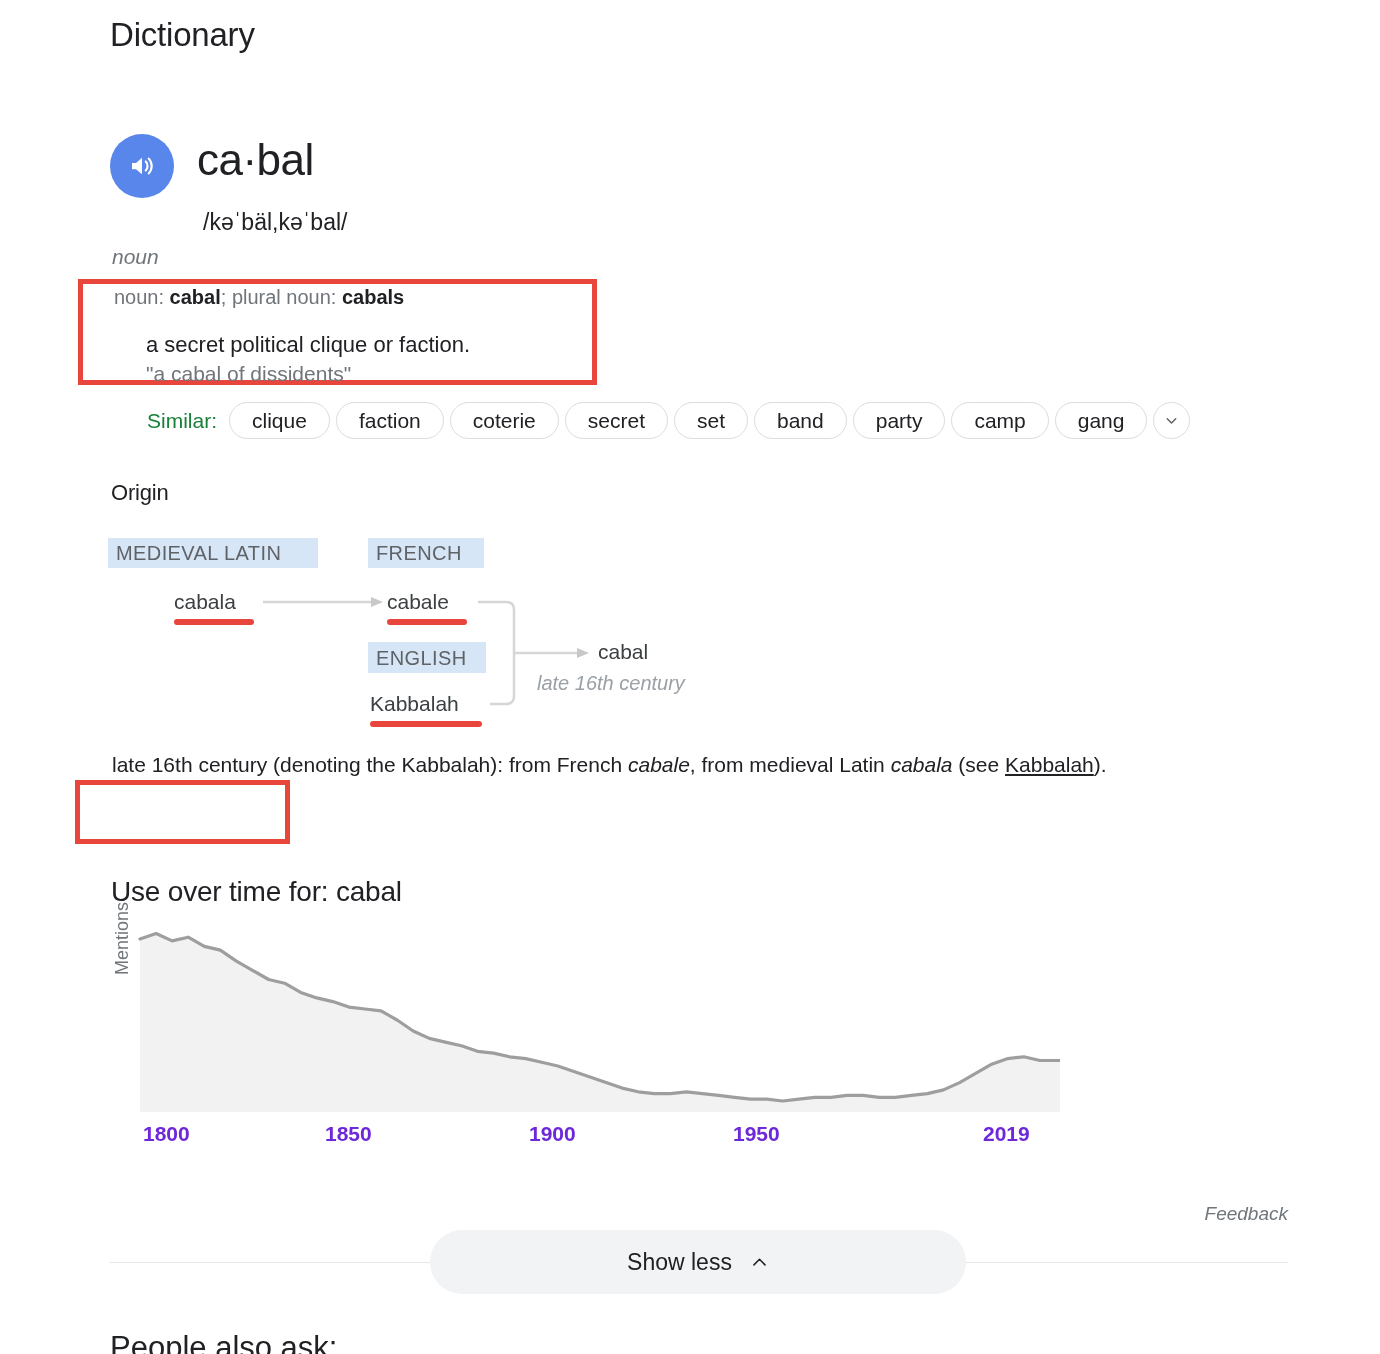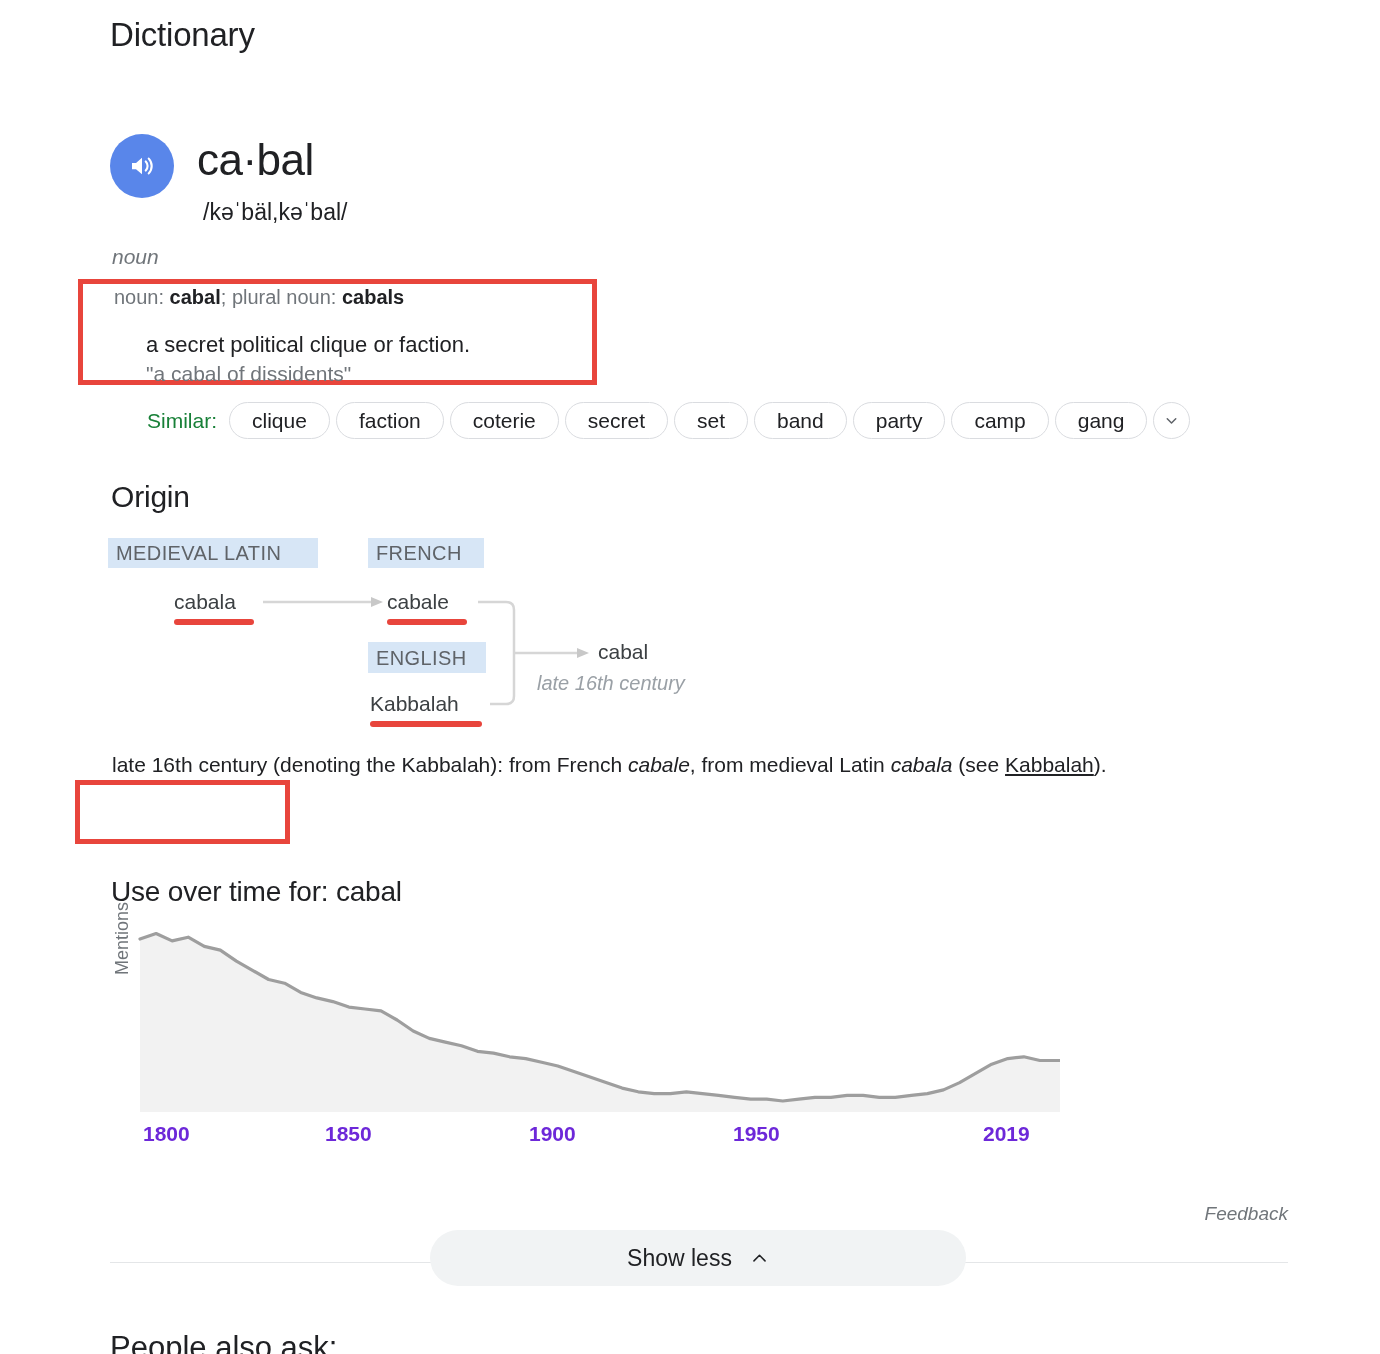"/kəˈbäl,kəˈbal/" .phonetic { top: 199px -> 209px }
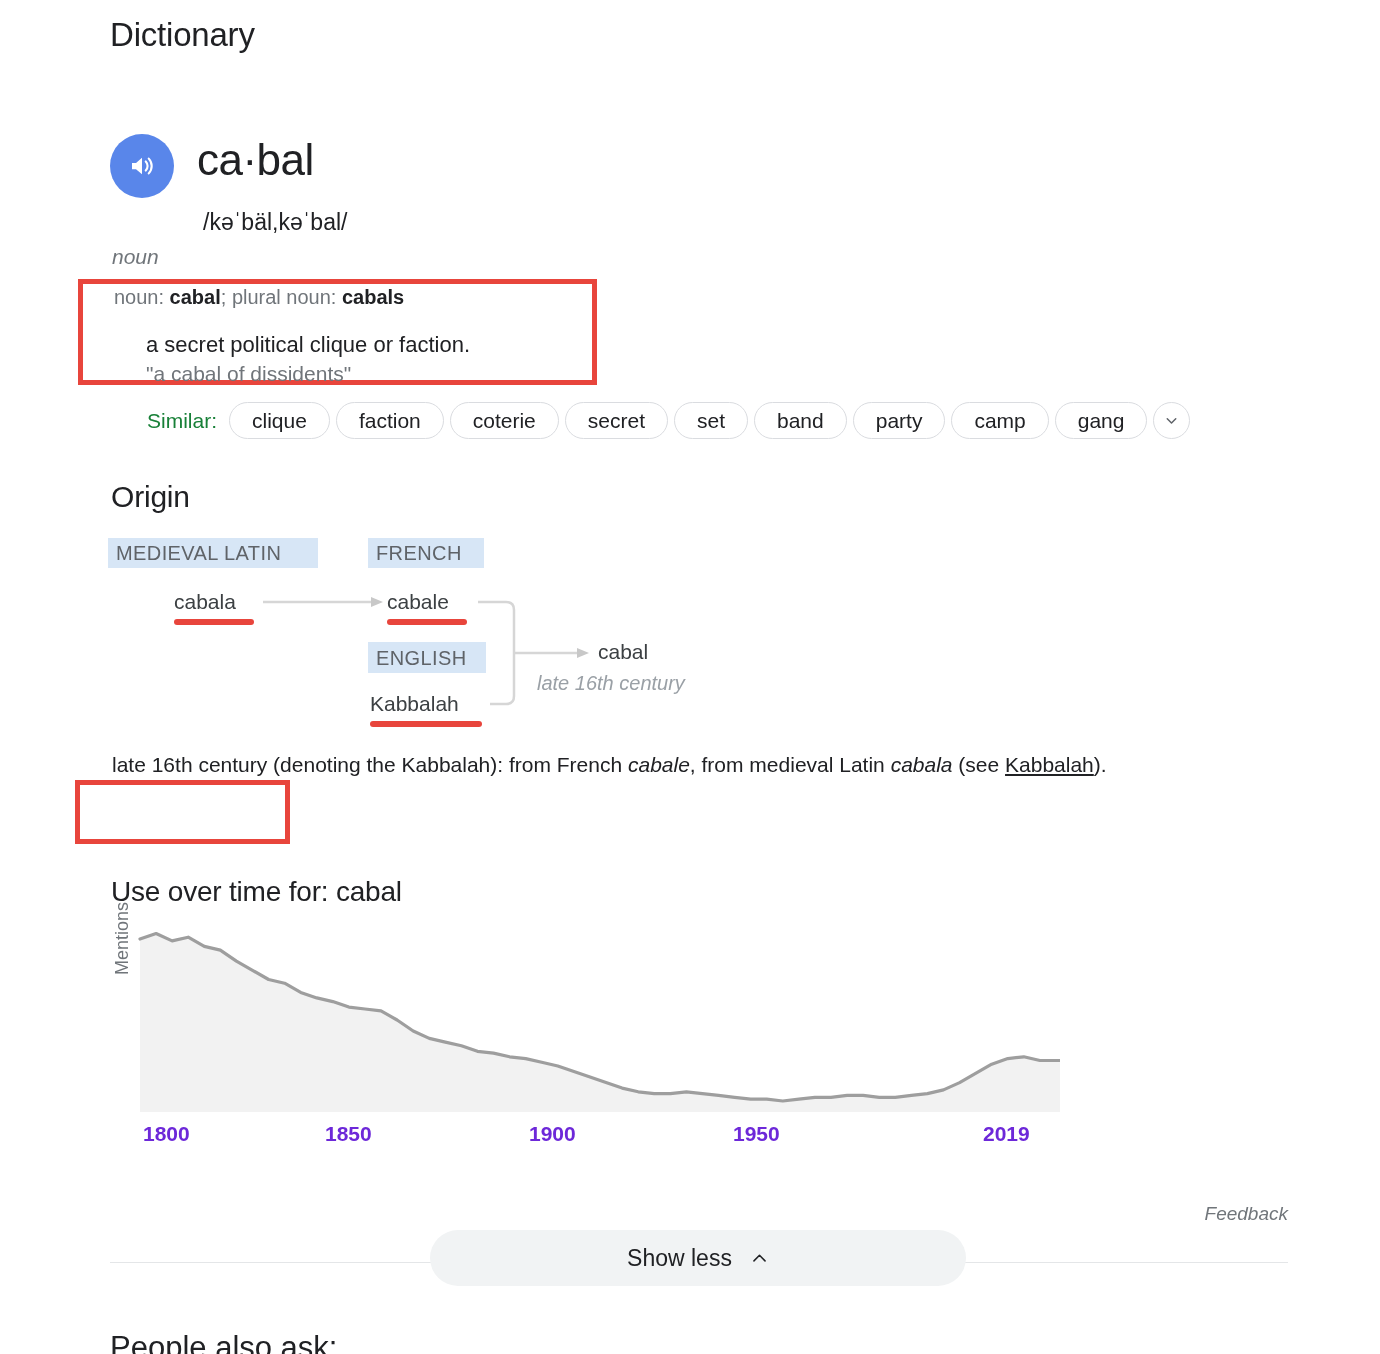"Origin" .origin-title { font-size: 30px -> 22px }
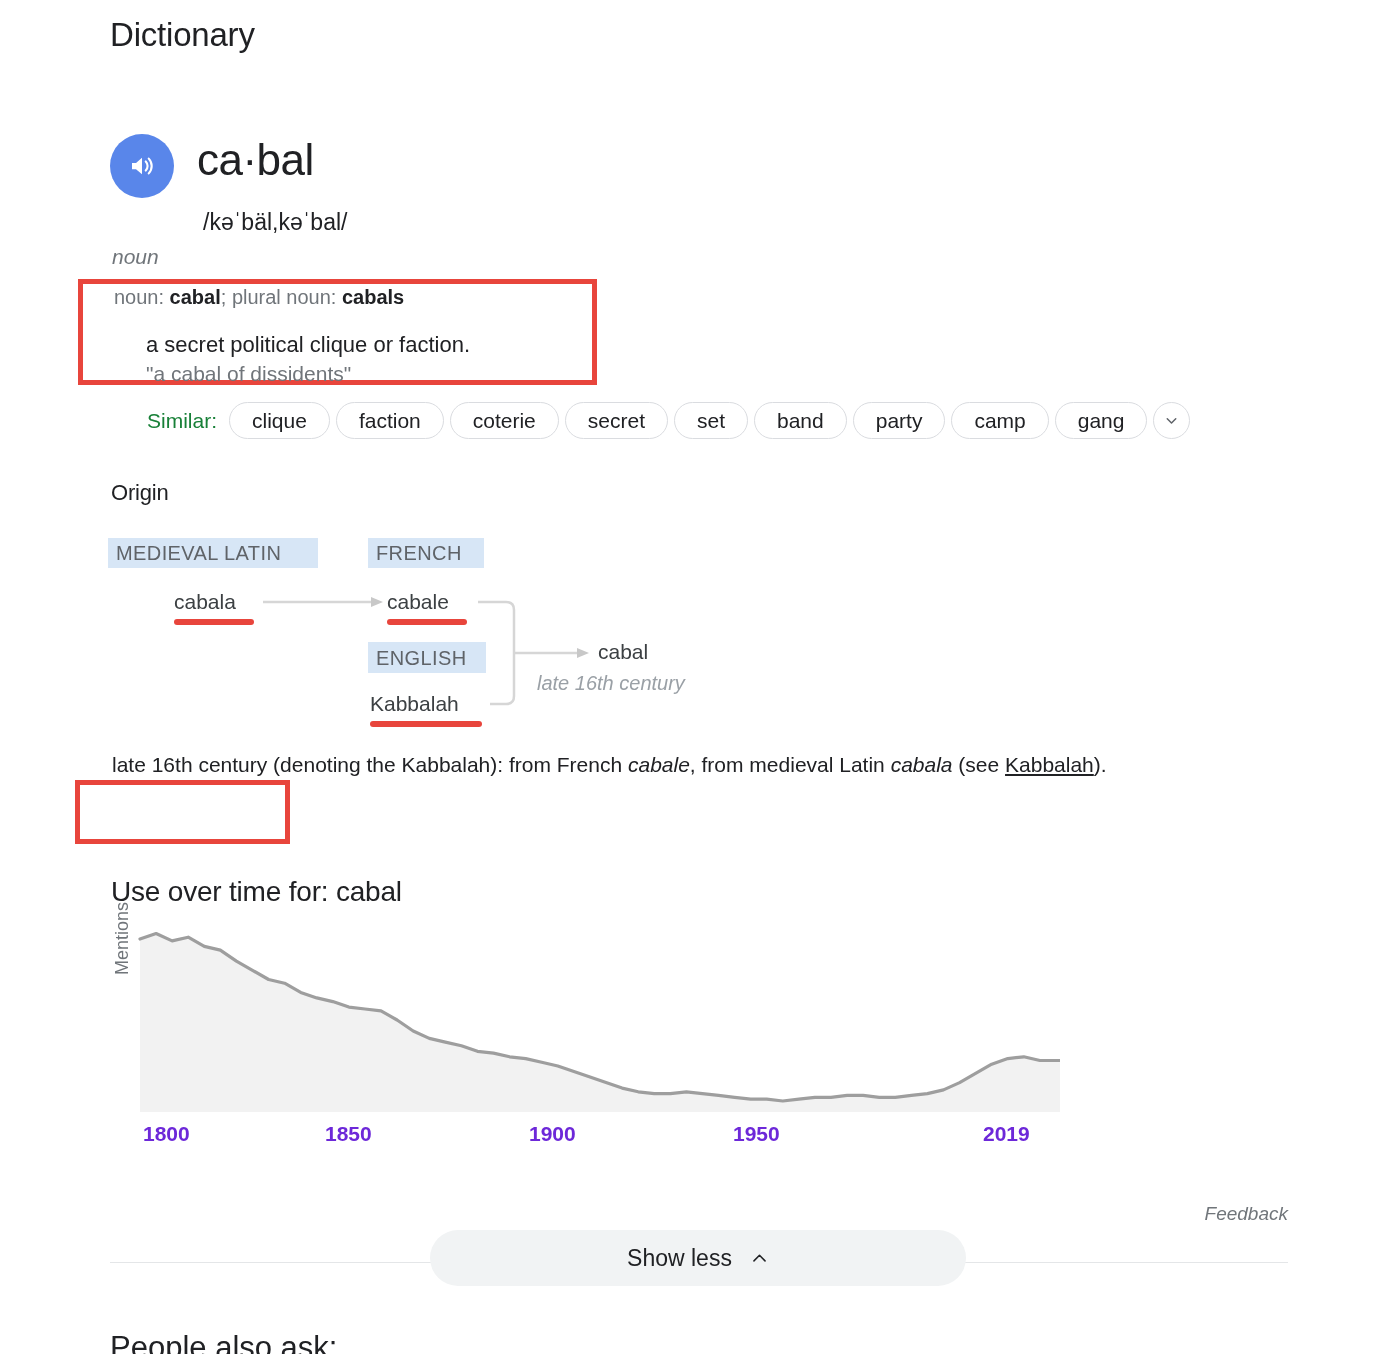"Show less" .show-less { height: 56px -> 64px }
